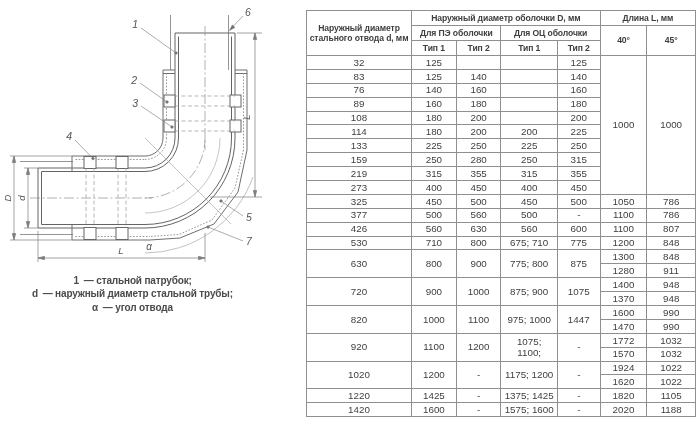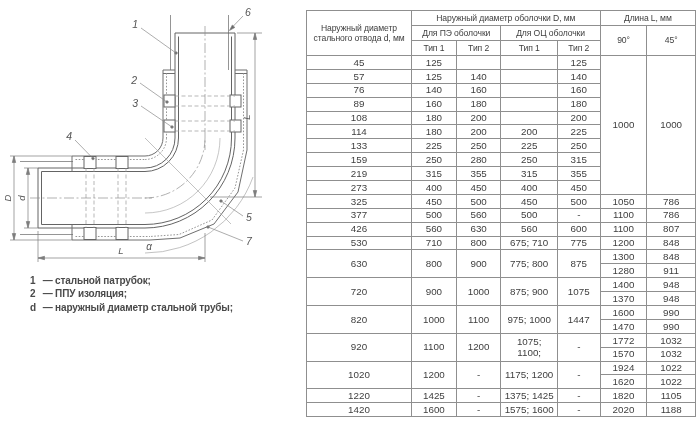"Наружный диаметр оболочки D, мм" th { font-weight: normal -> bold }
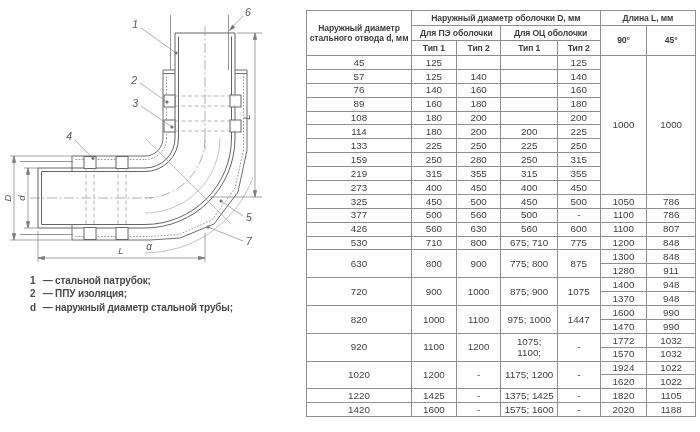"90°" th { text: 90 -> 40 }
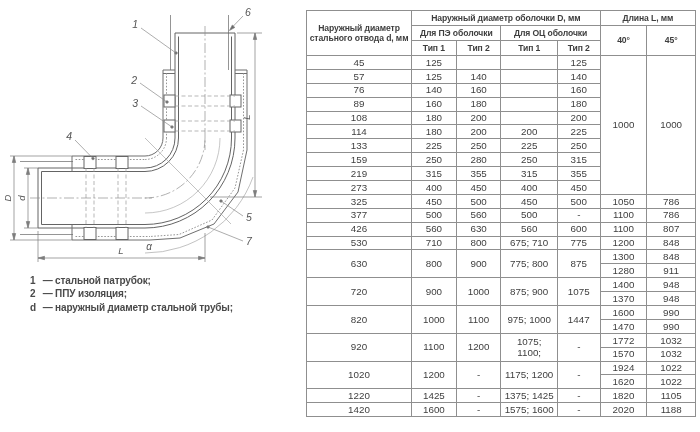"45" td { text: 45 -> 32 }
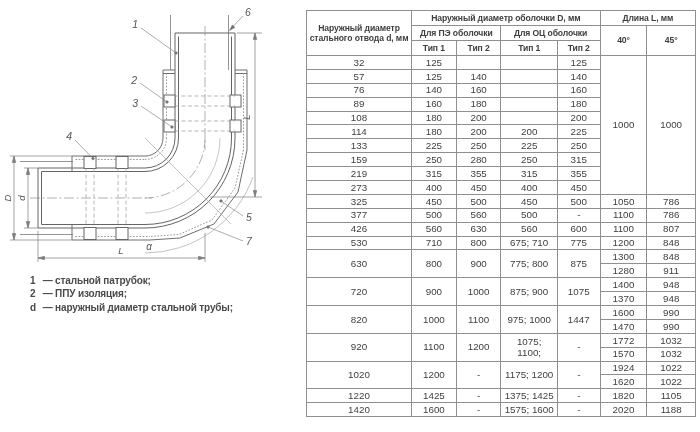"57" td { text: 57 -> 83 }
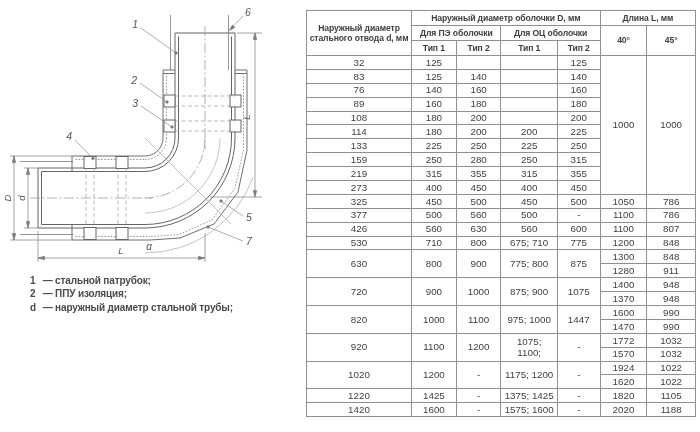"1 — стальной патрубок;" .legend { text-align: none -> center }
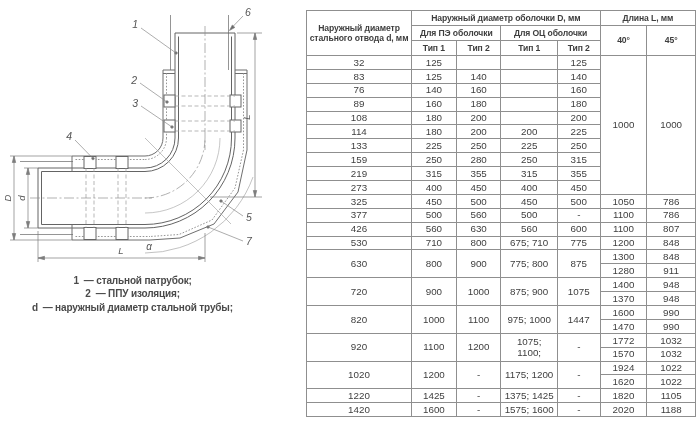"2 — ППУ изоляция;" li { html: <li><span>2</span><span> — </span><span>ППУ изоляция;</span></li> -> none }
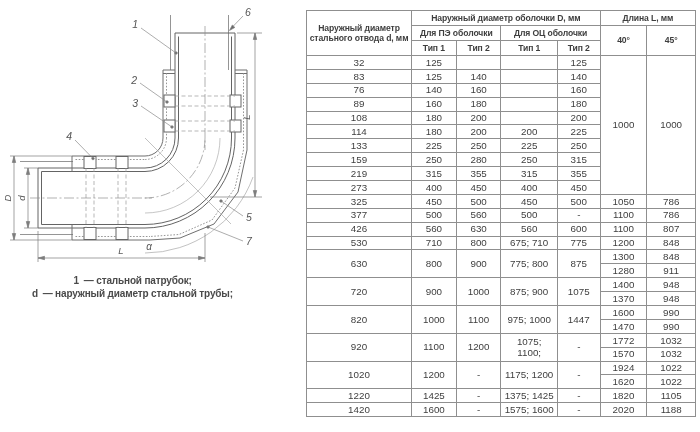"α — угол отвода" li { html: none -> <li><span>α</span><span> — </span><span>угол отвода</span></li> }
